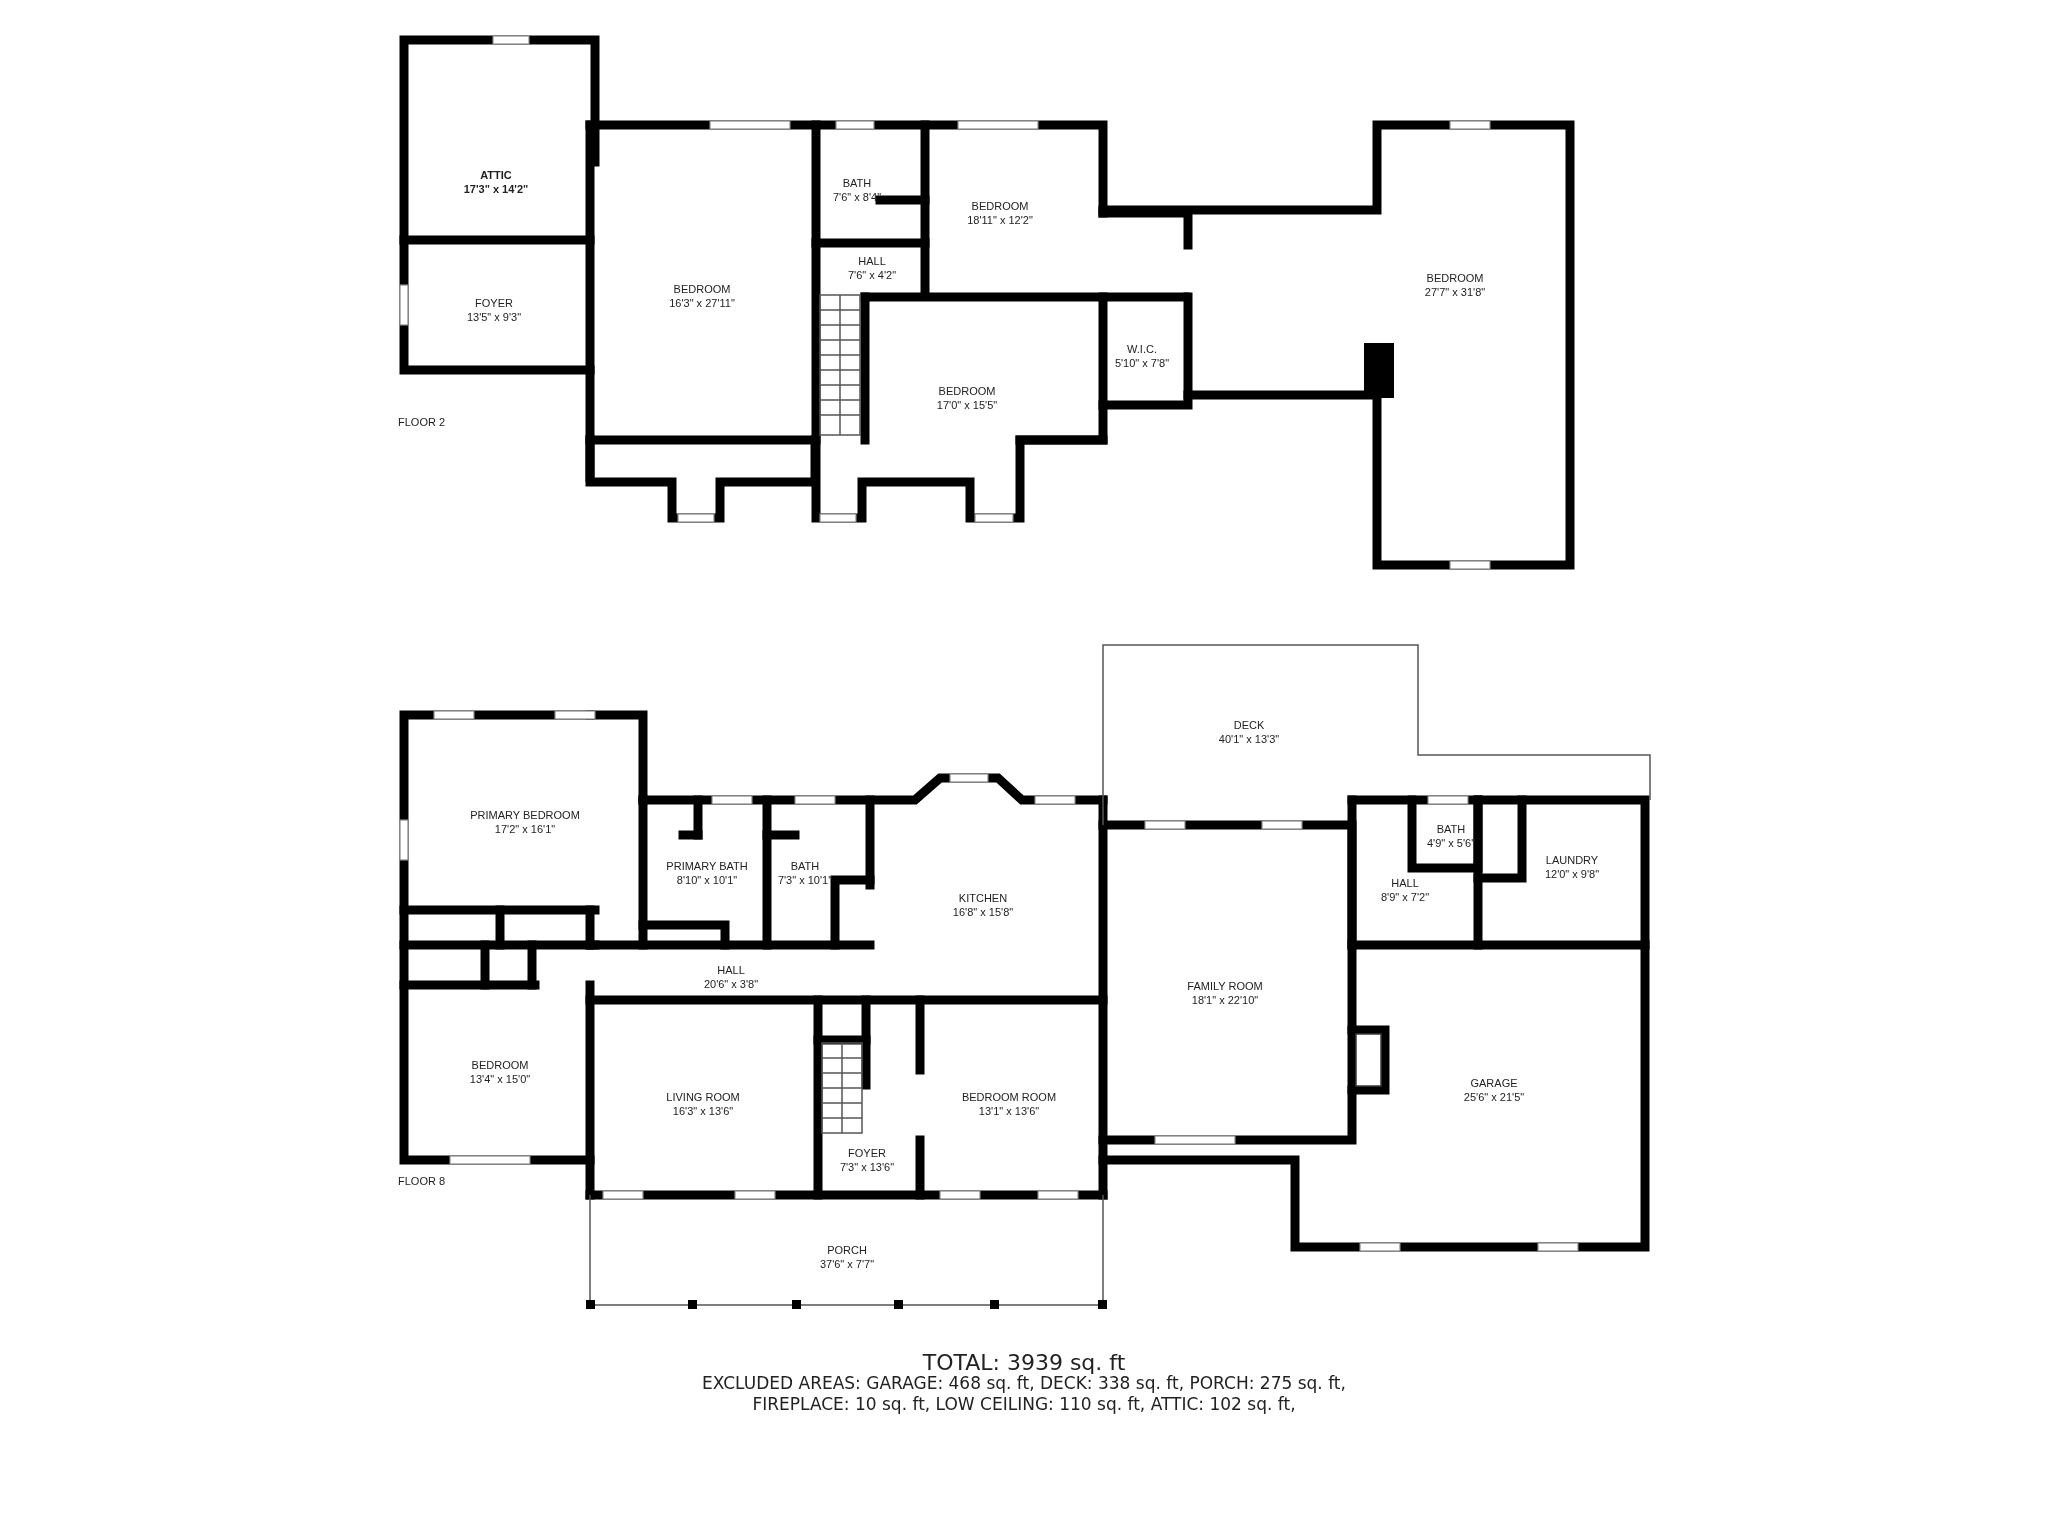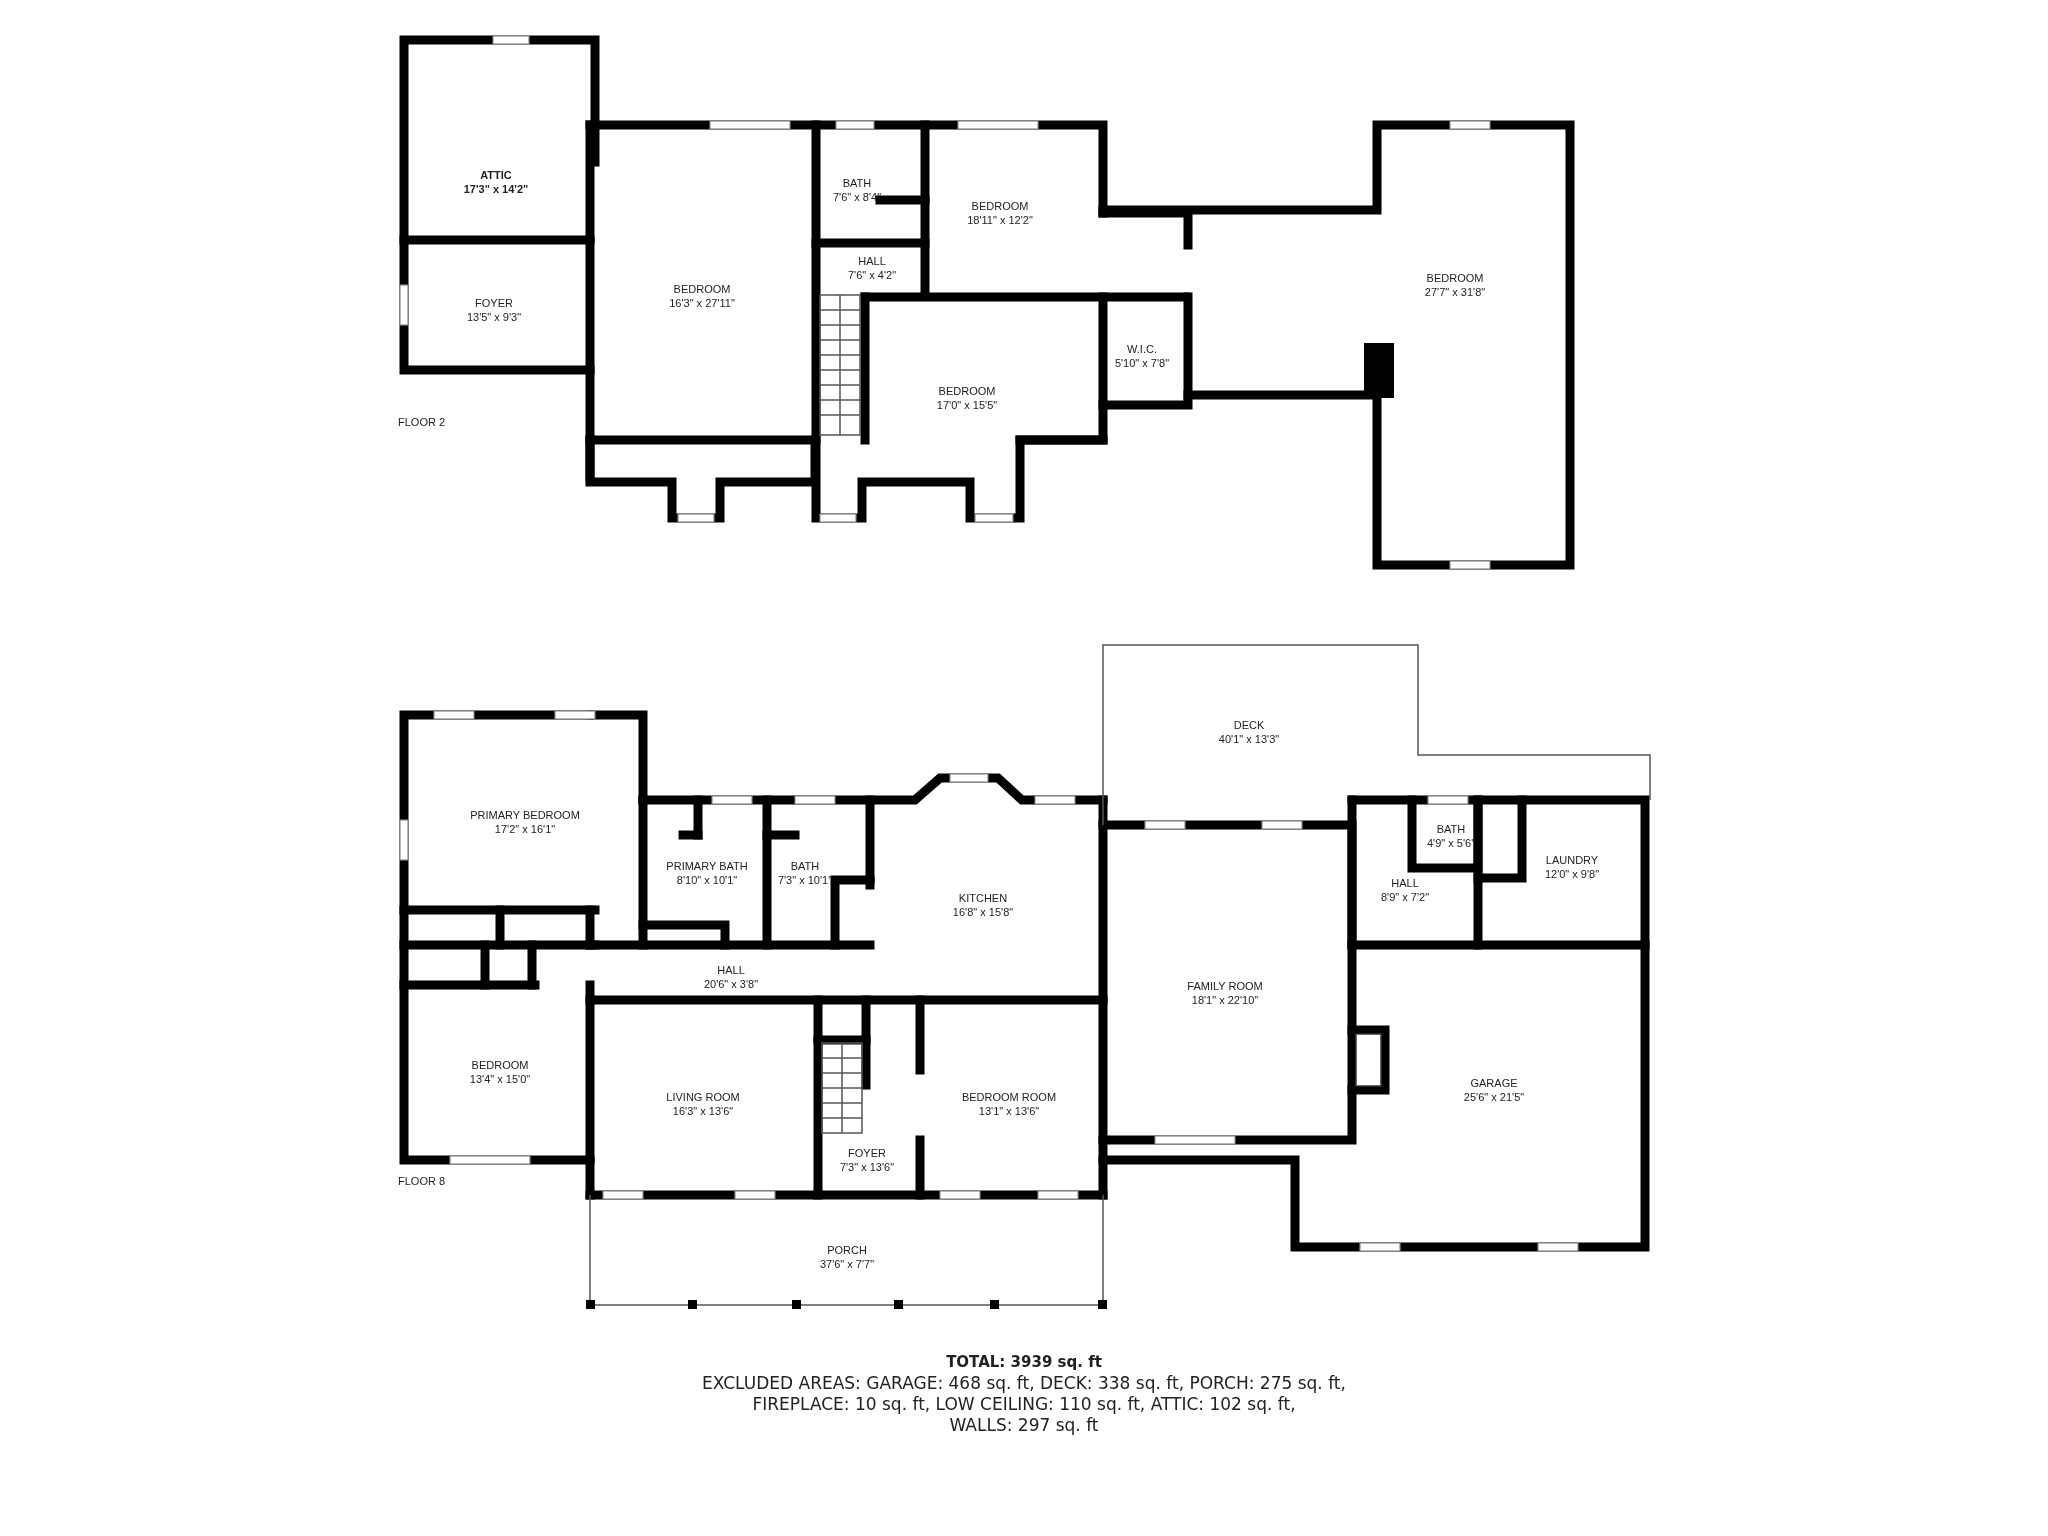"TOTAL: 3939 sq. ft" .summary .total { font-size: 15px -> 22px; font-weight: bold -> normal }
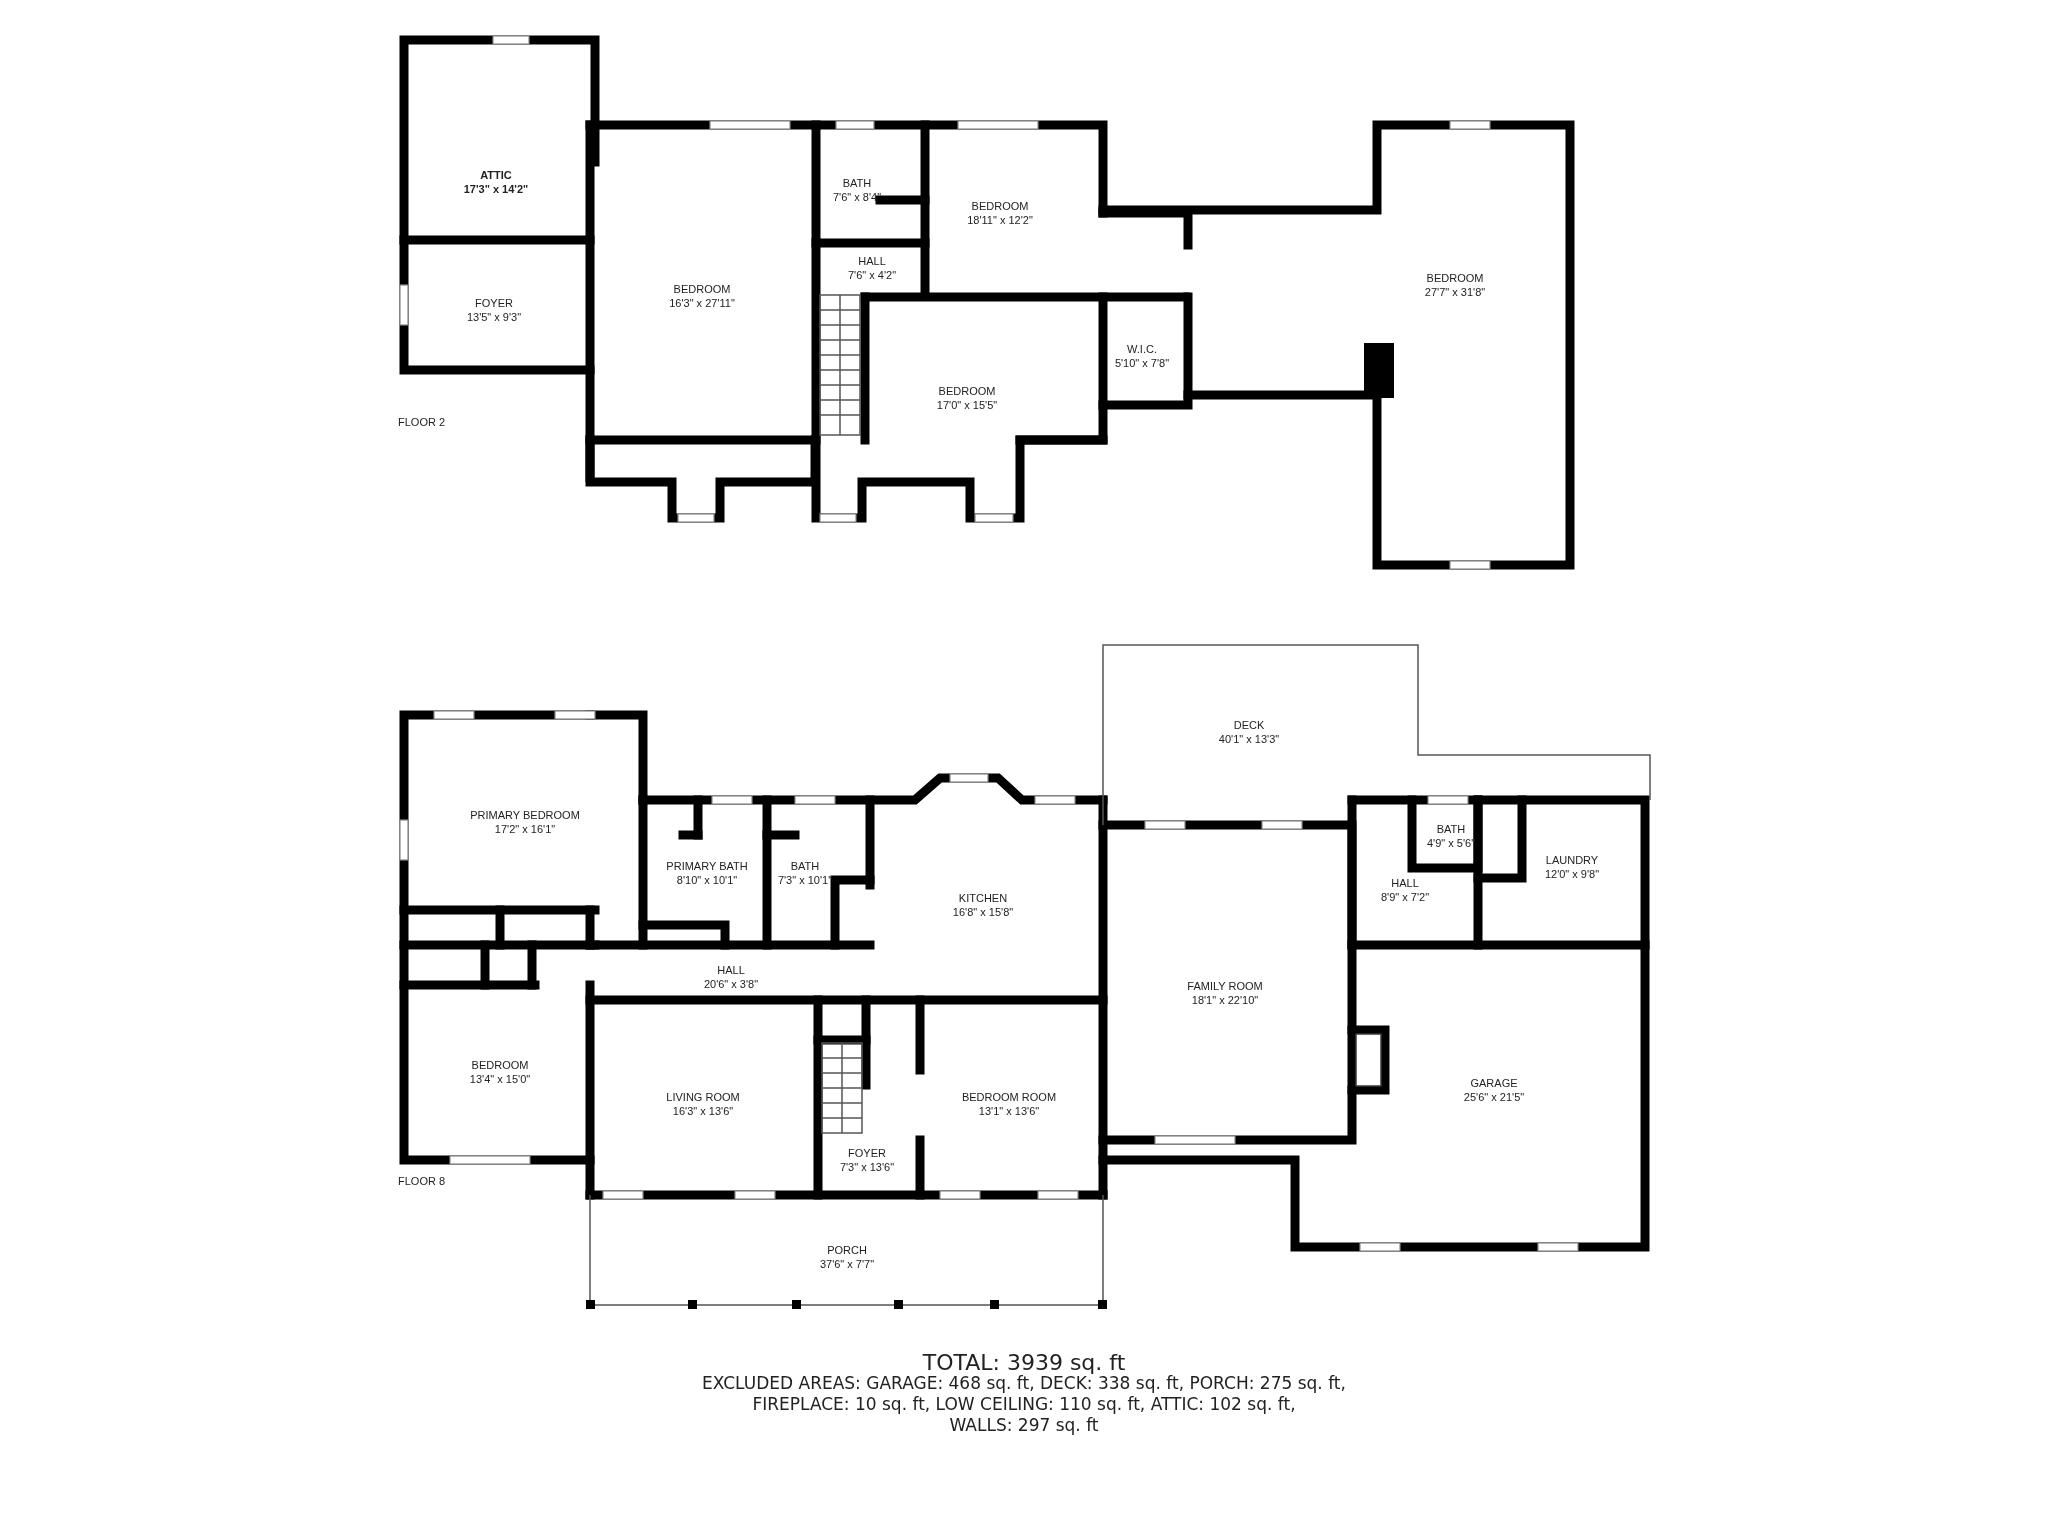"WALLS: 297 sq. ft" div { html: <div>WALLS: 297 sq. ft</div> -> none }
